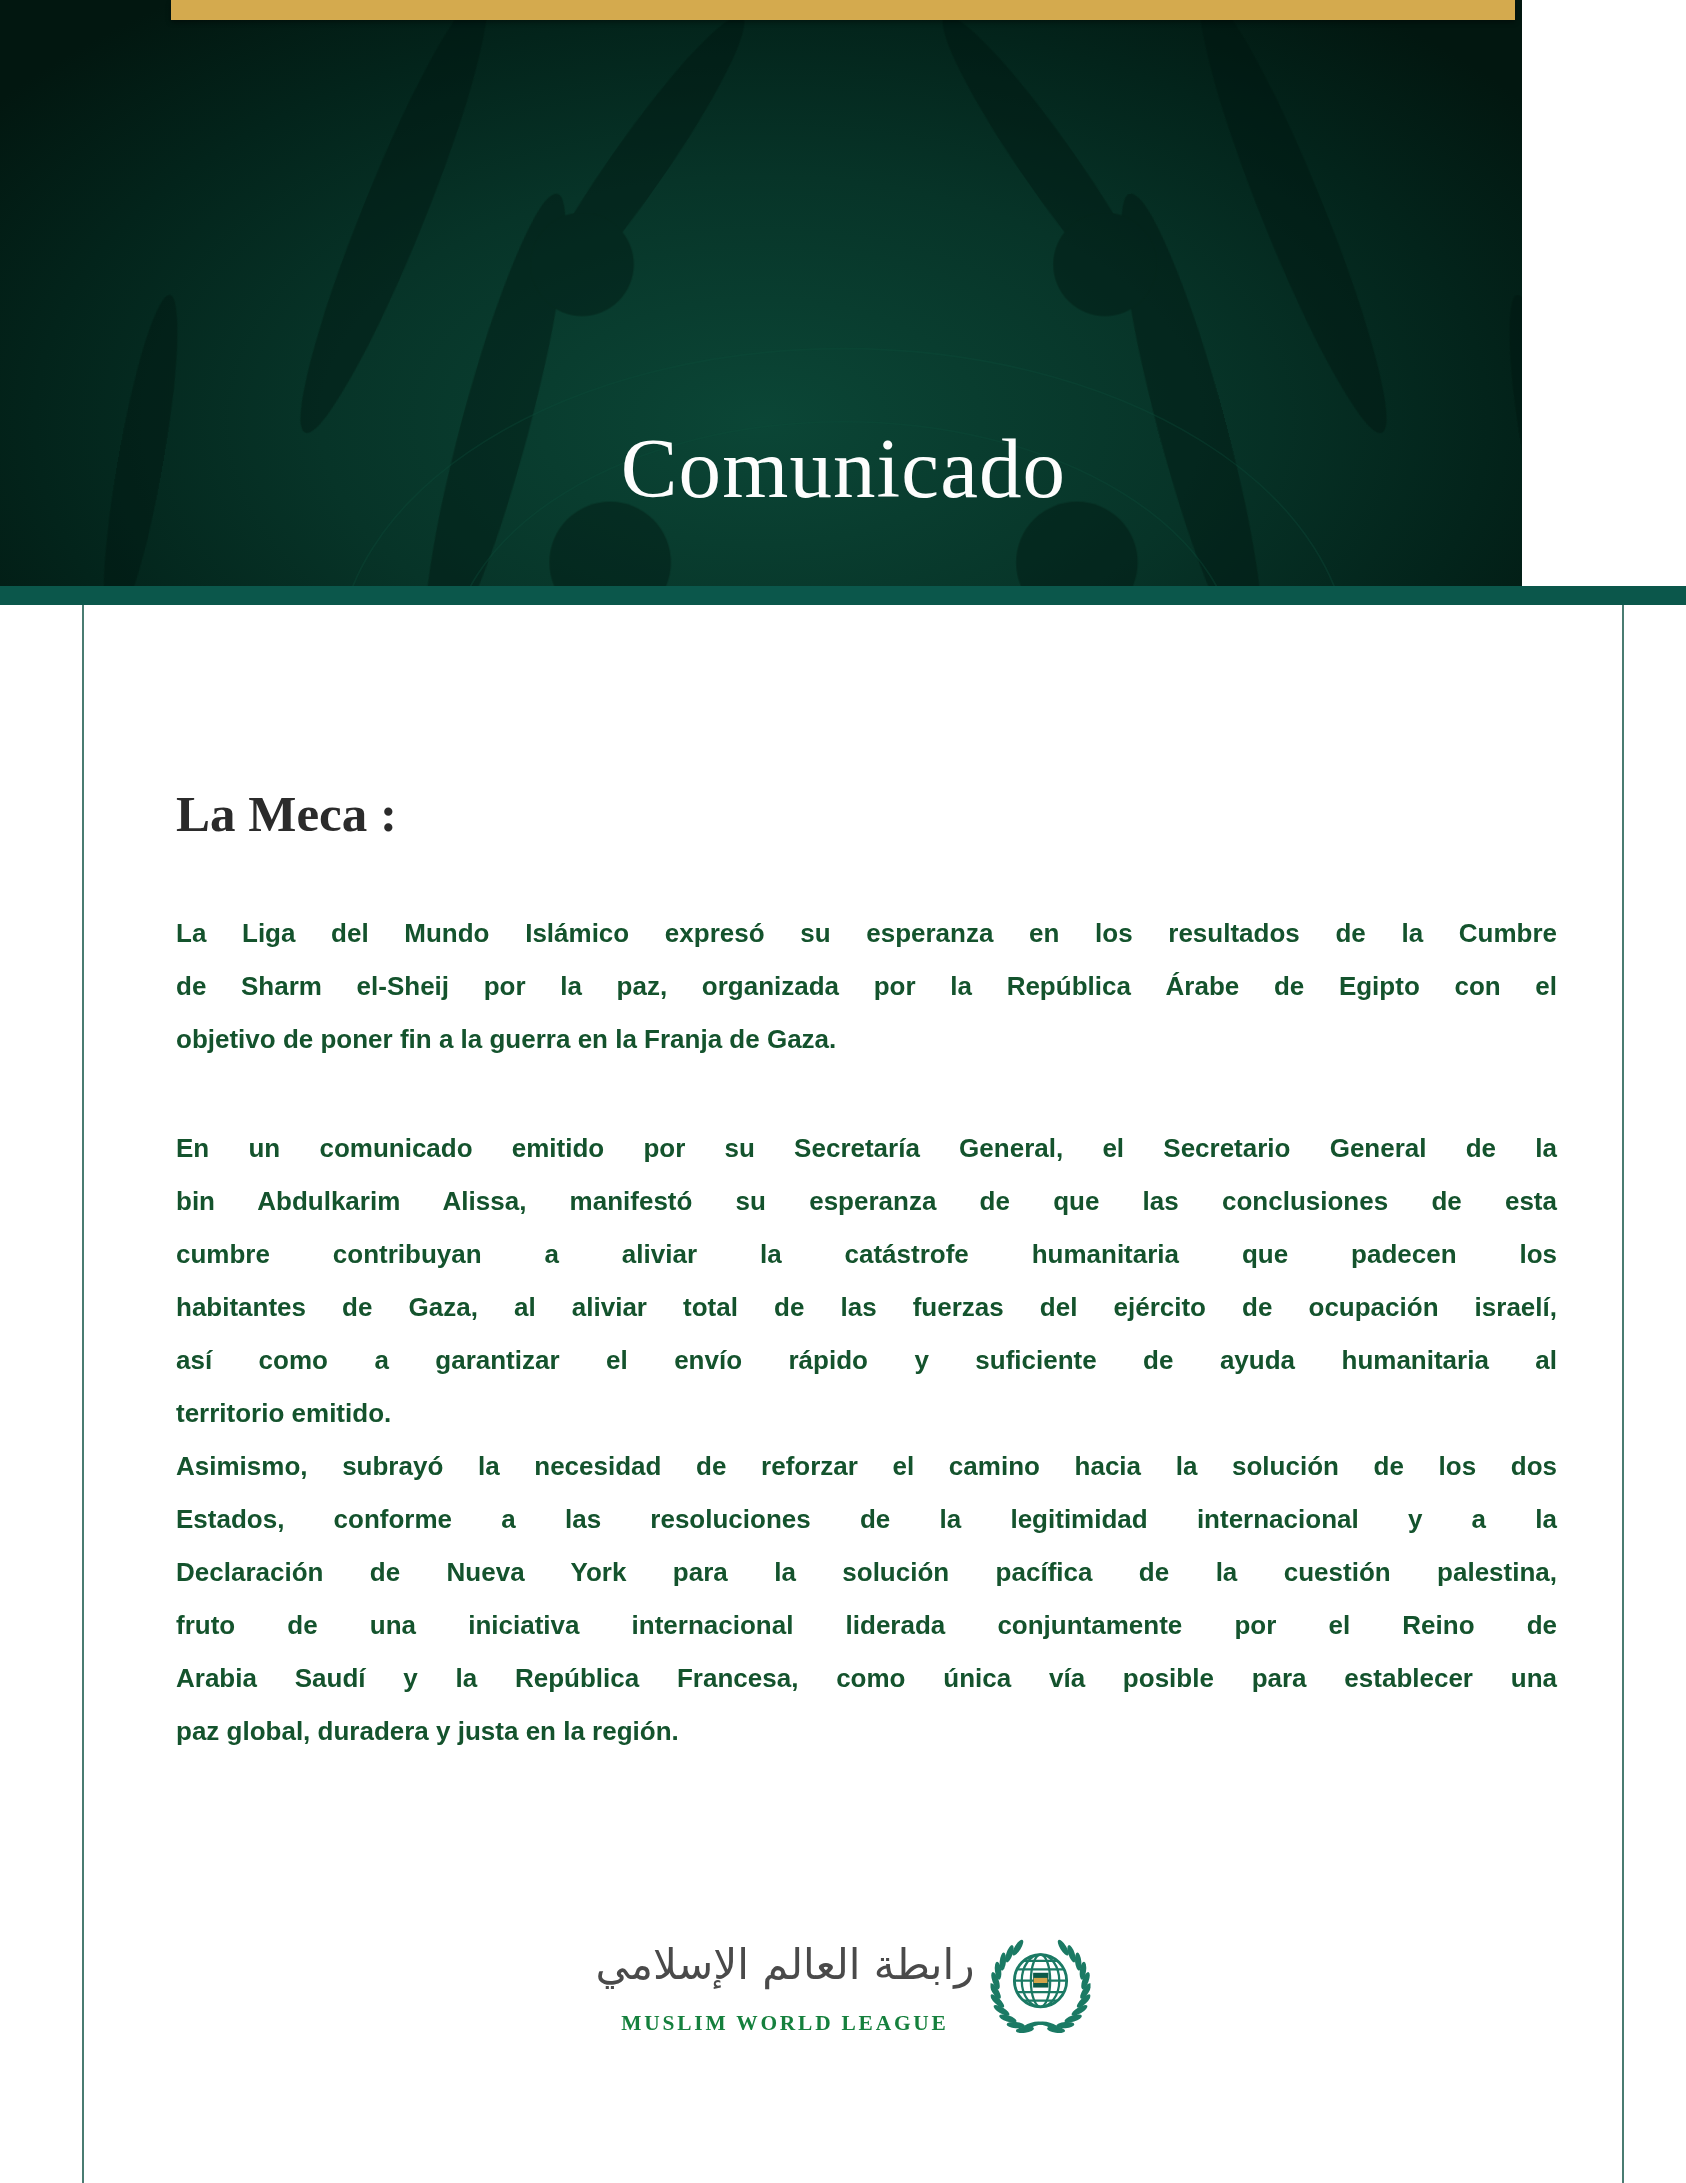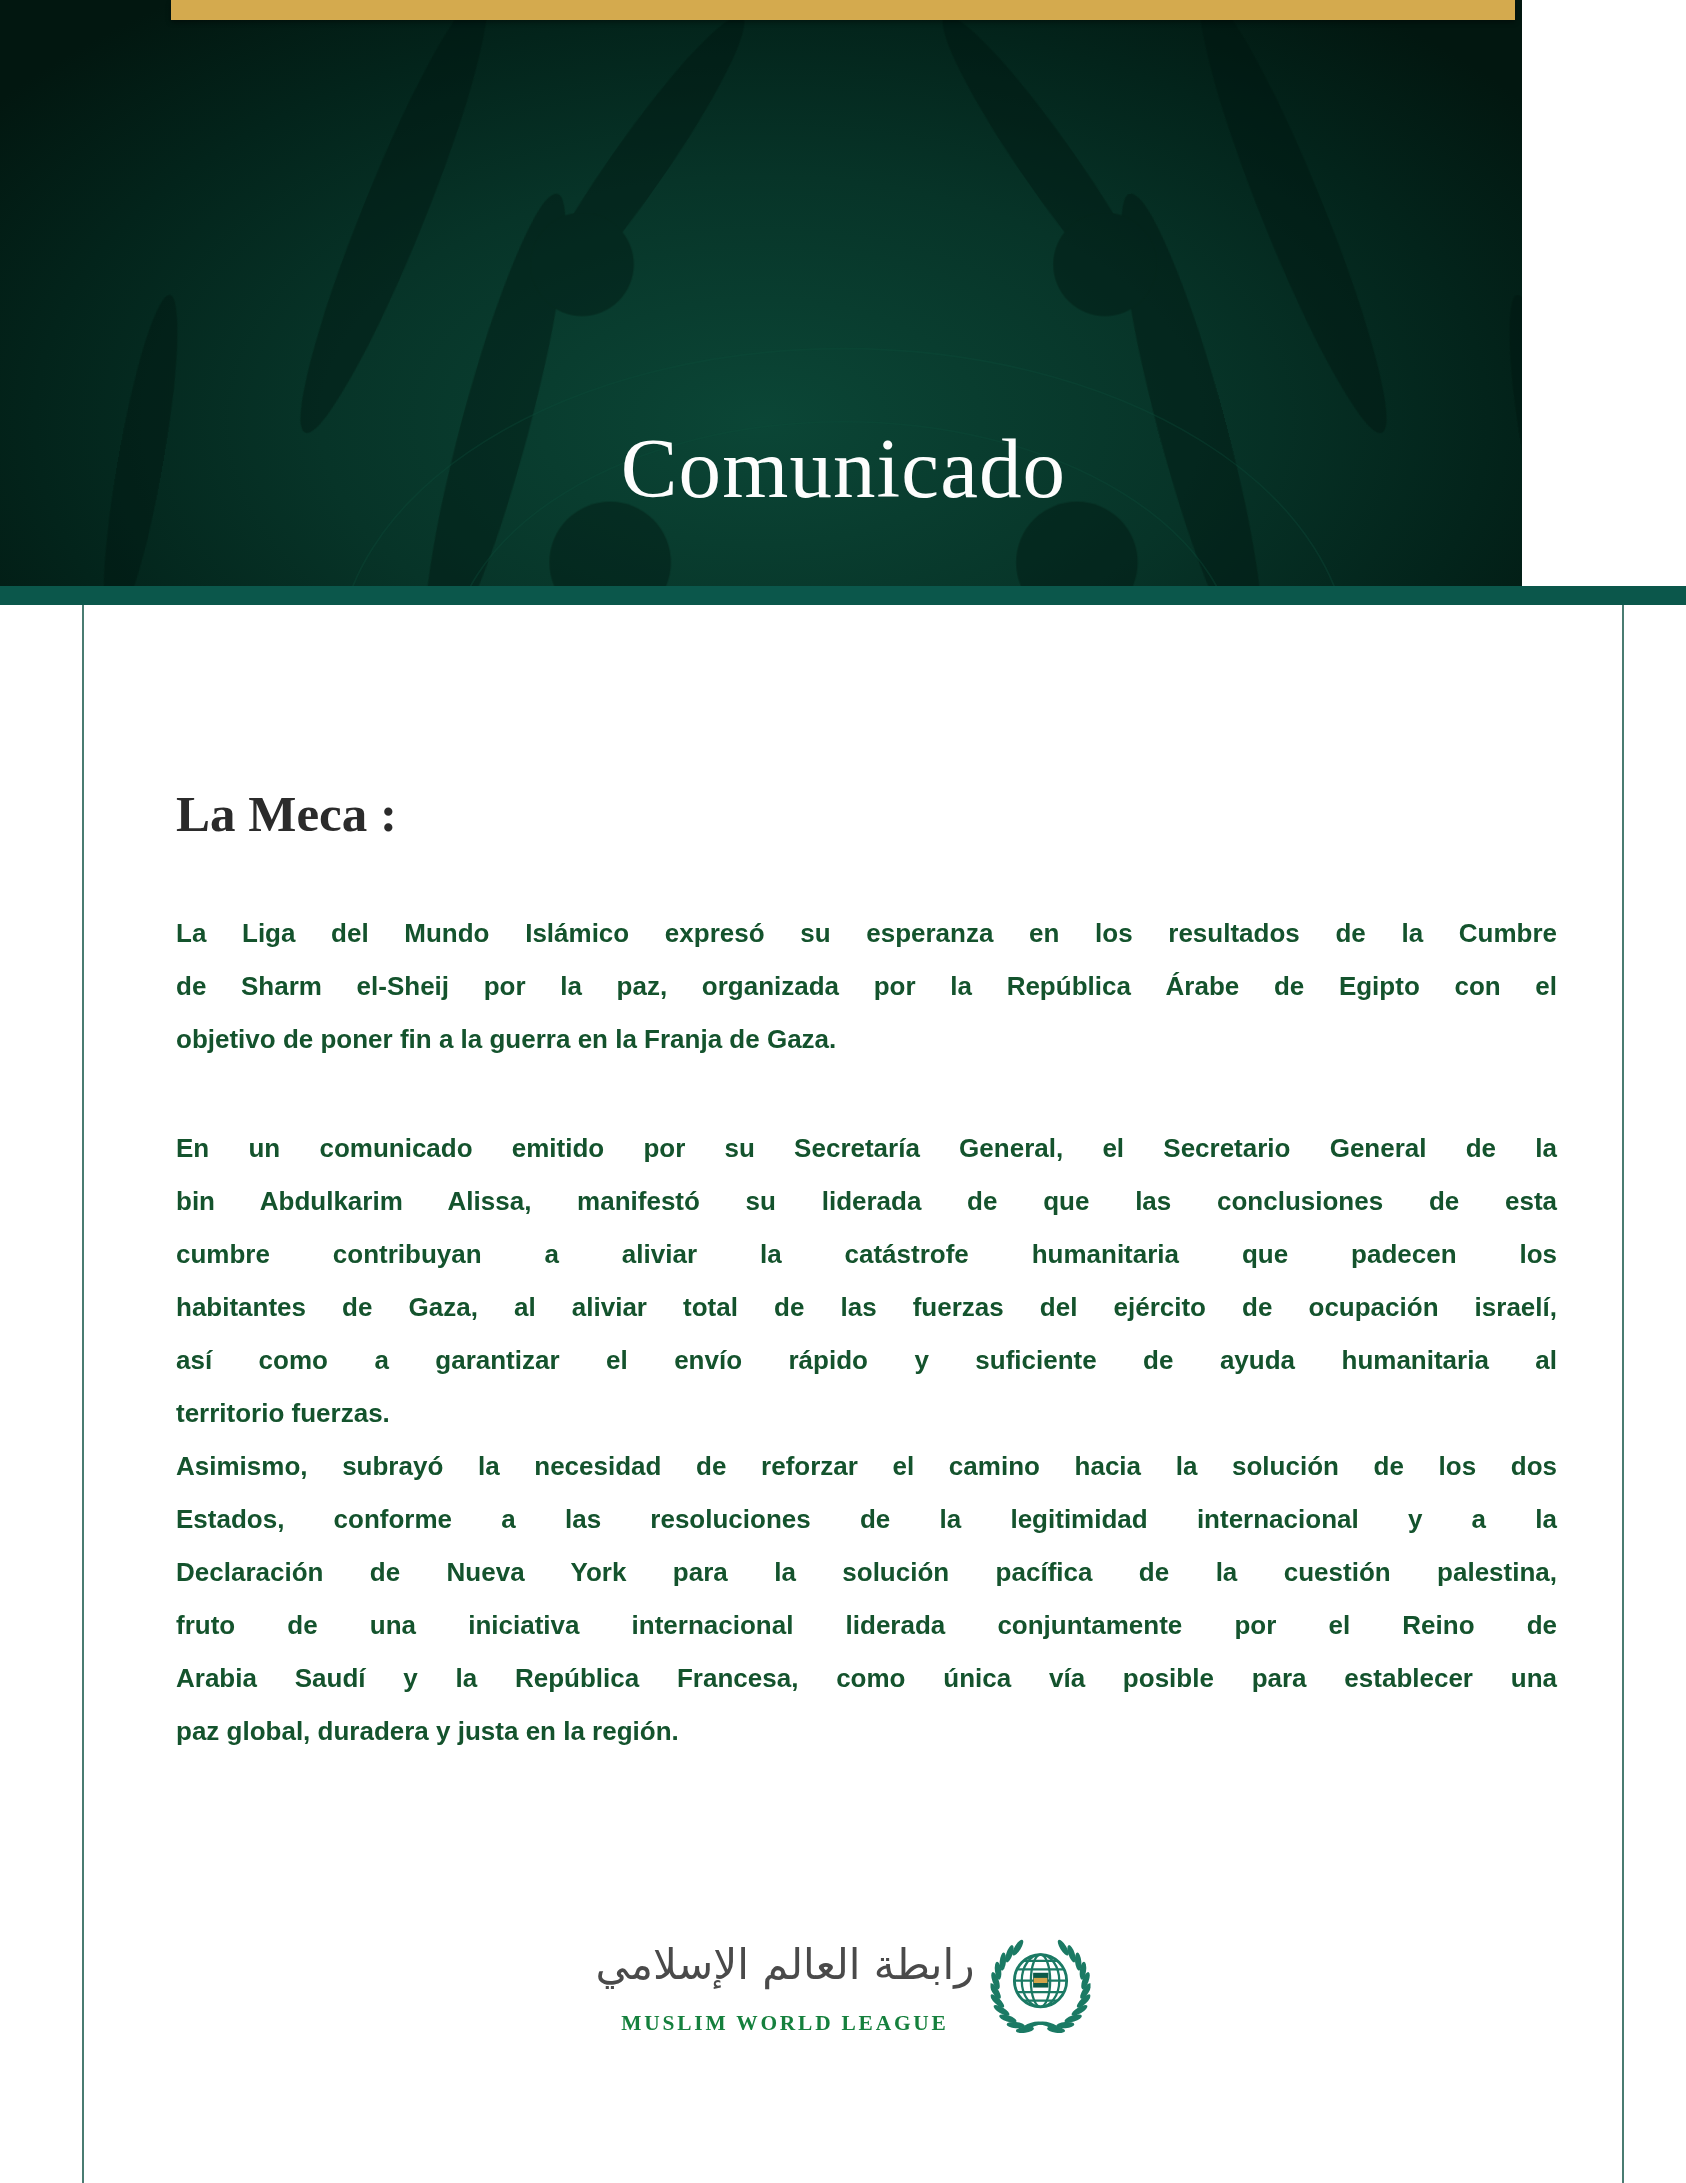"bin Abdulkarim Alissa, manifestó su" div.line { text: liderada -> esperanza }
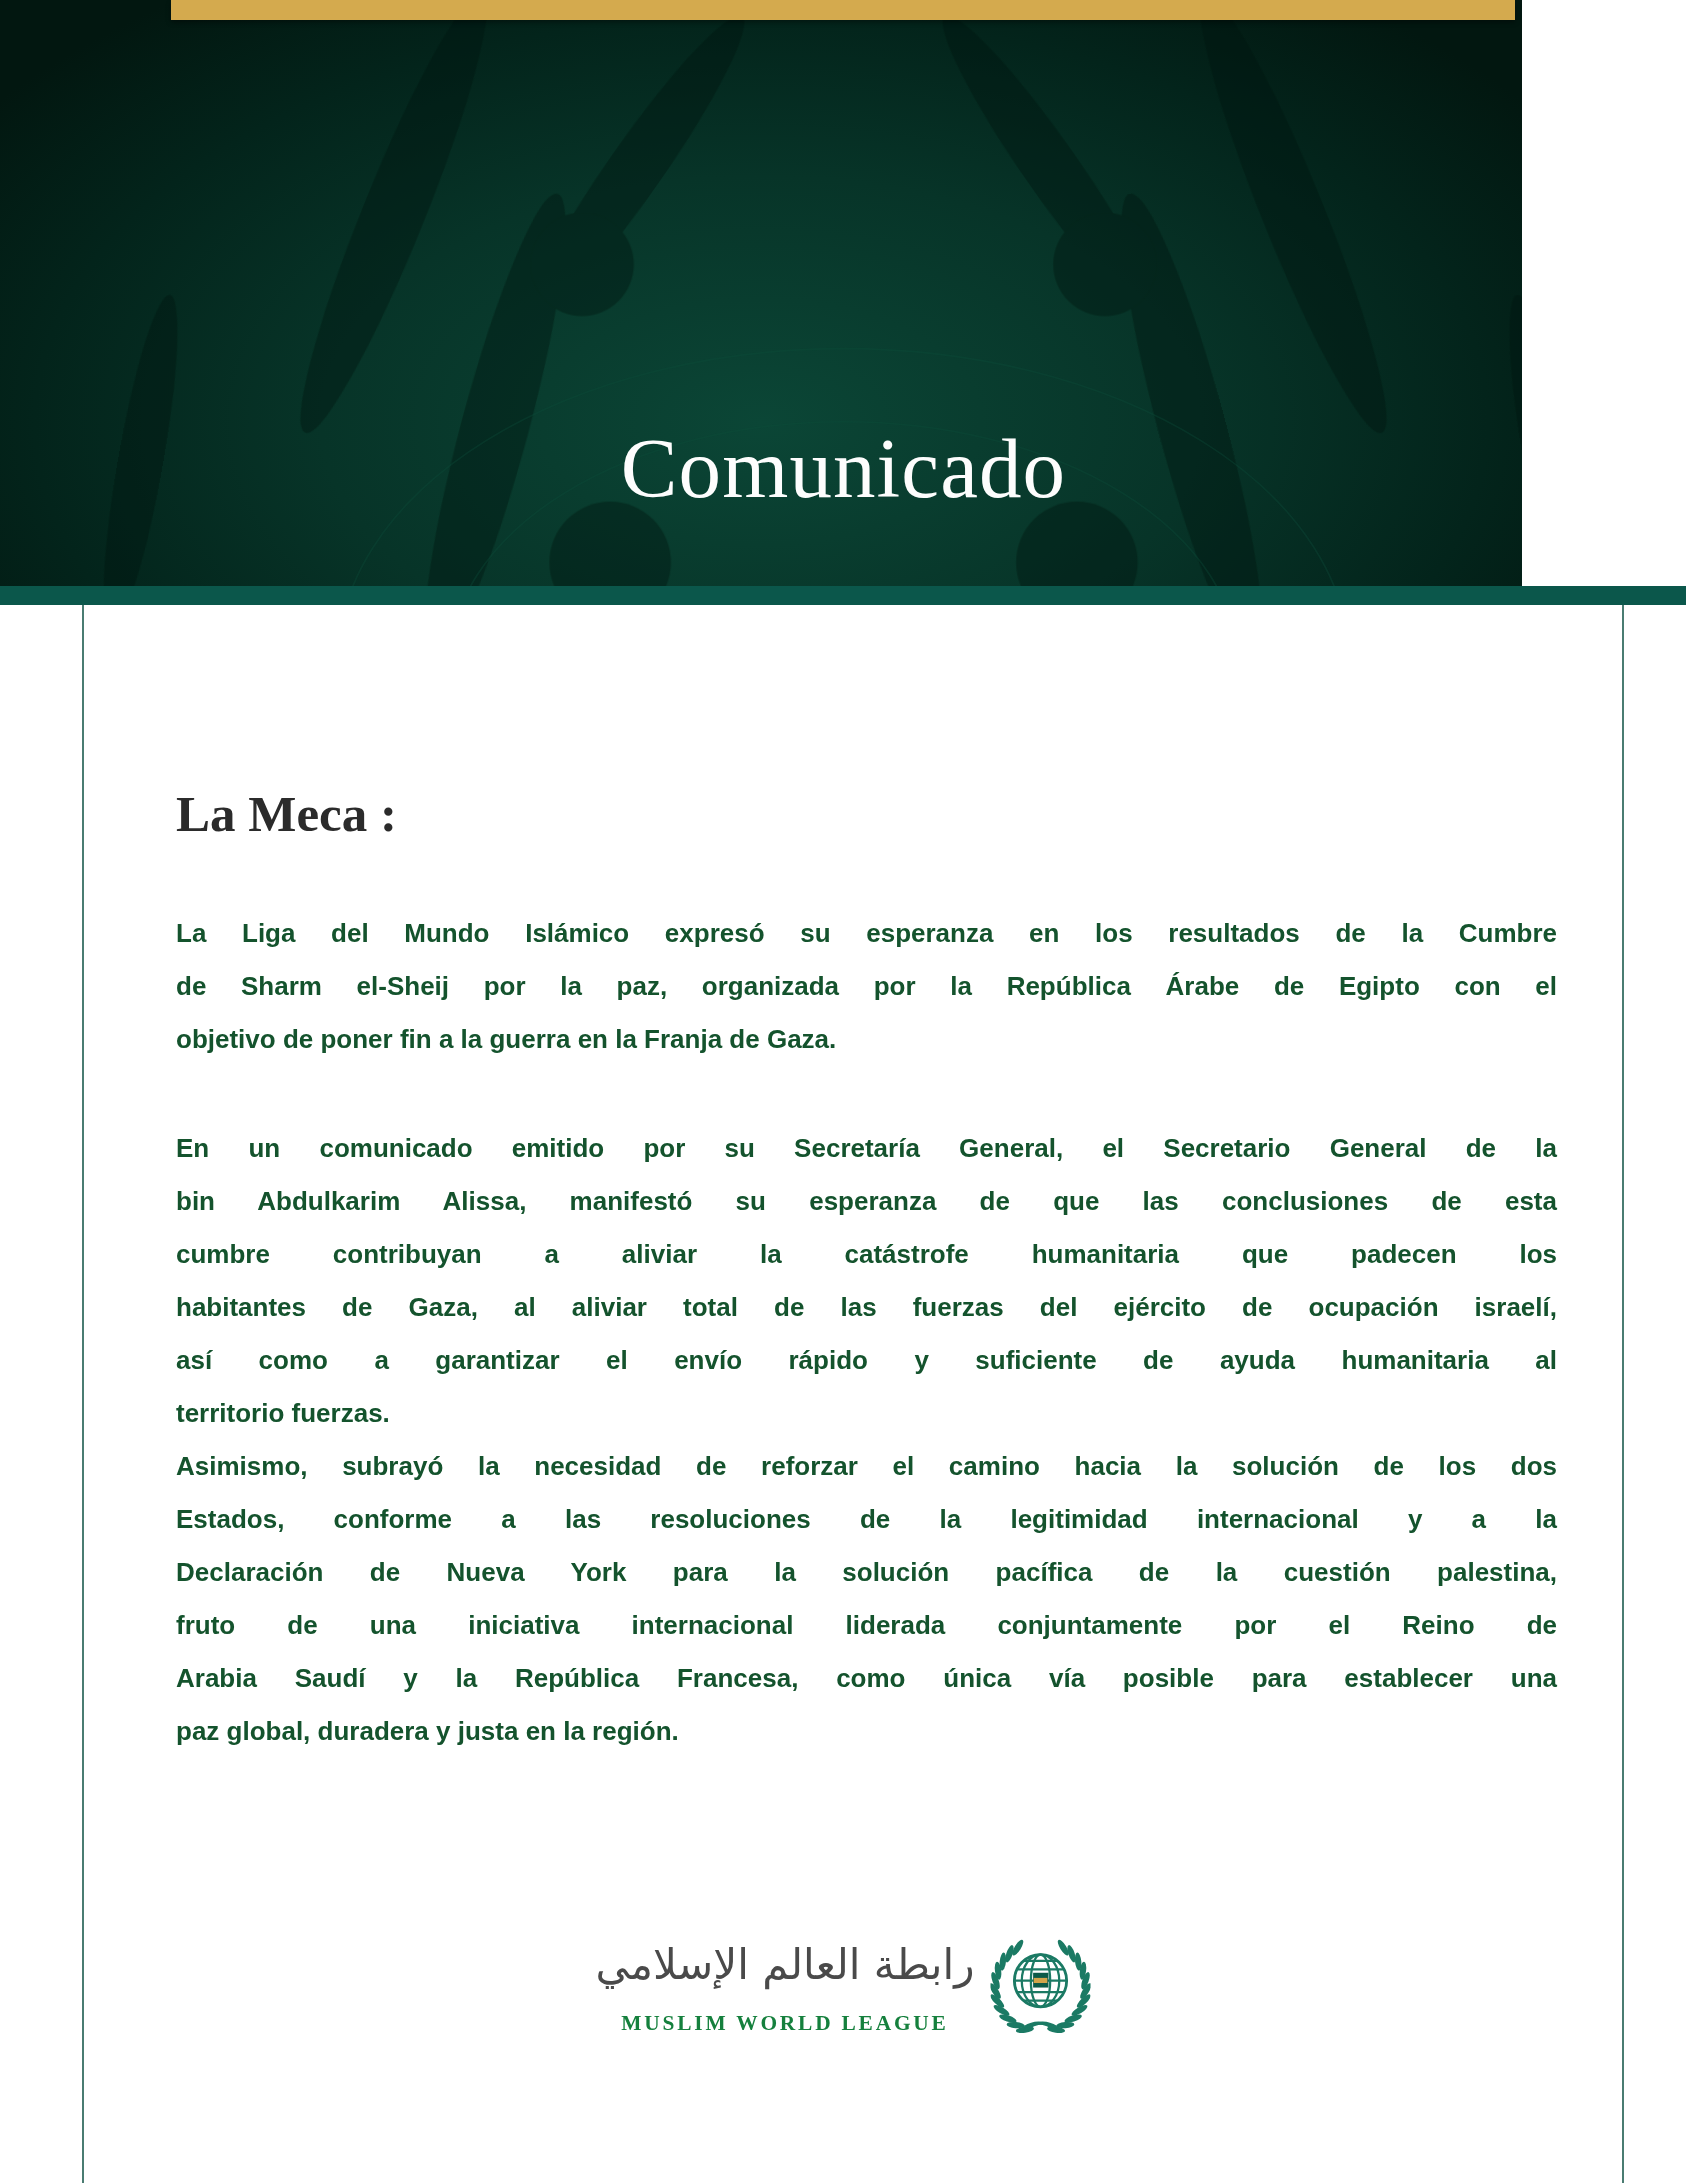"territorio fuerzas." div.line { text: fuerzas -> emitido }
